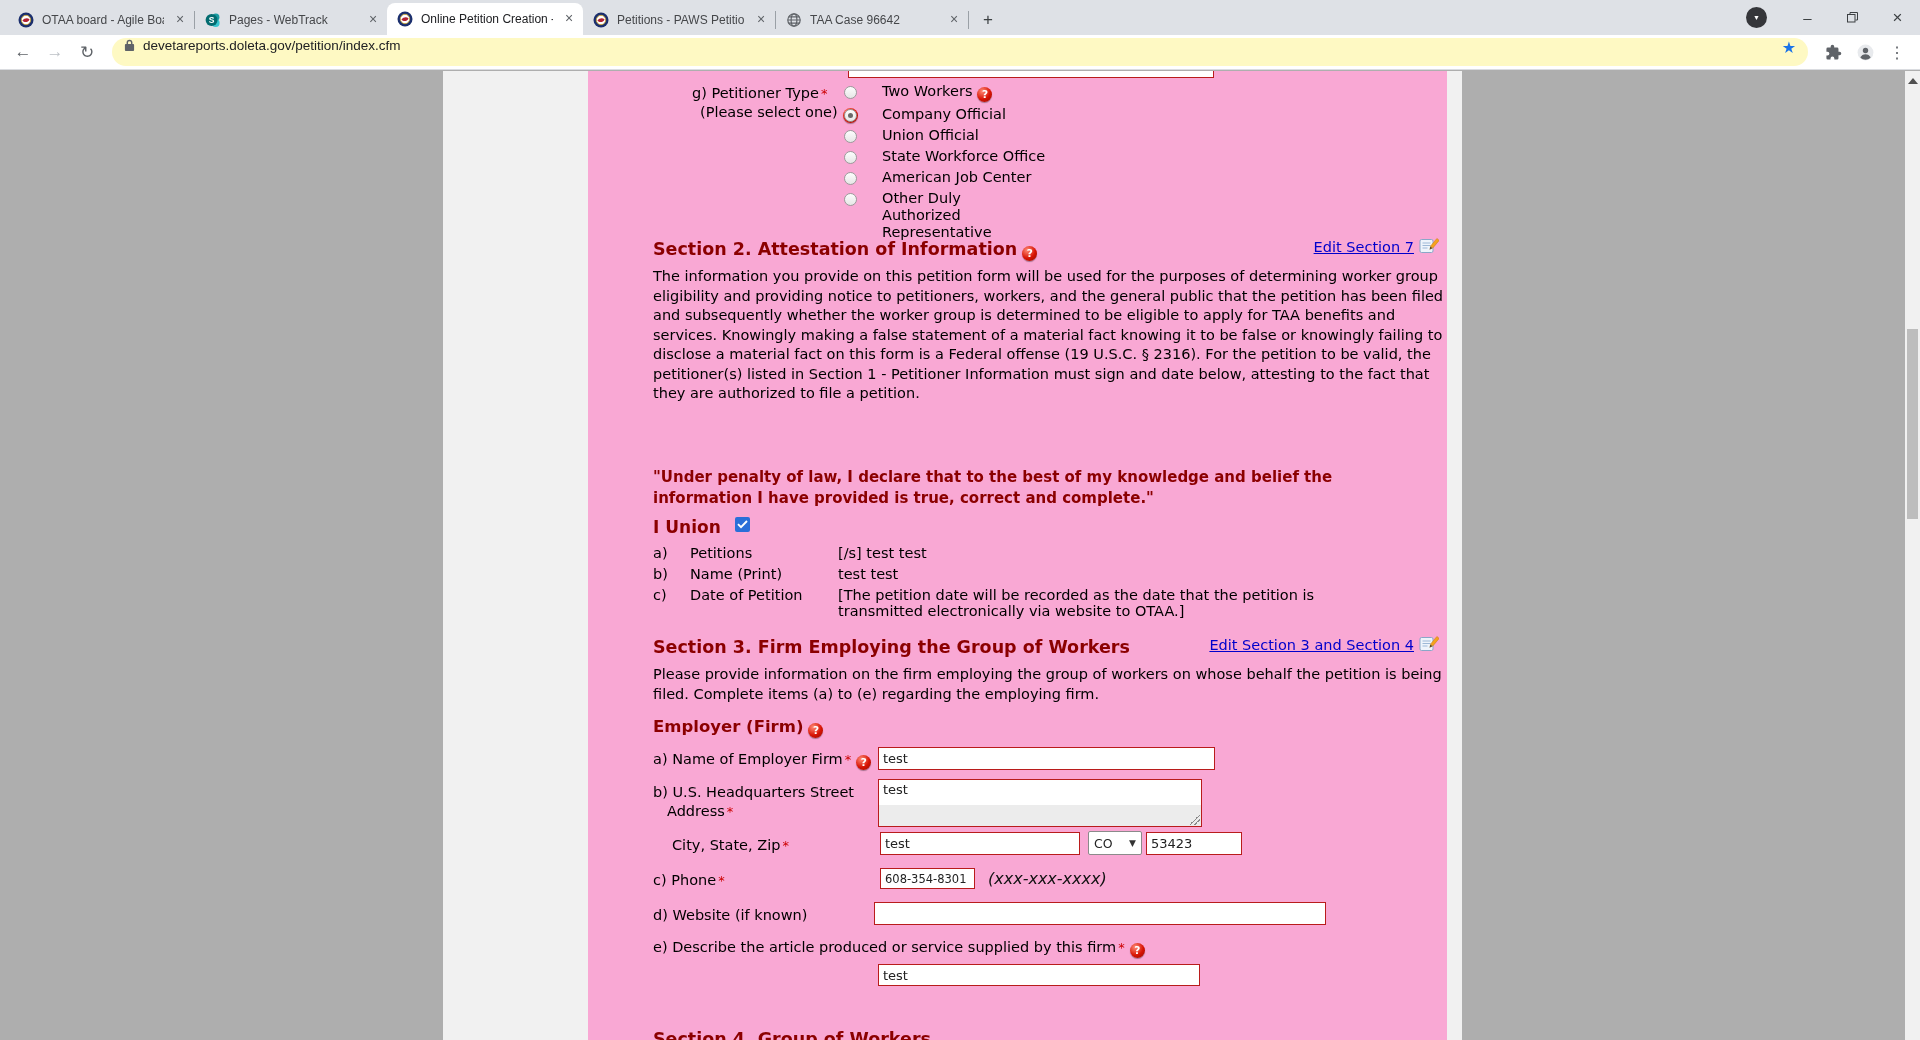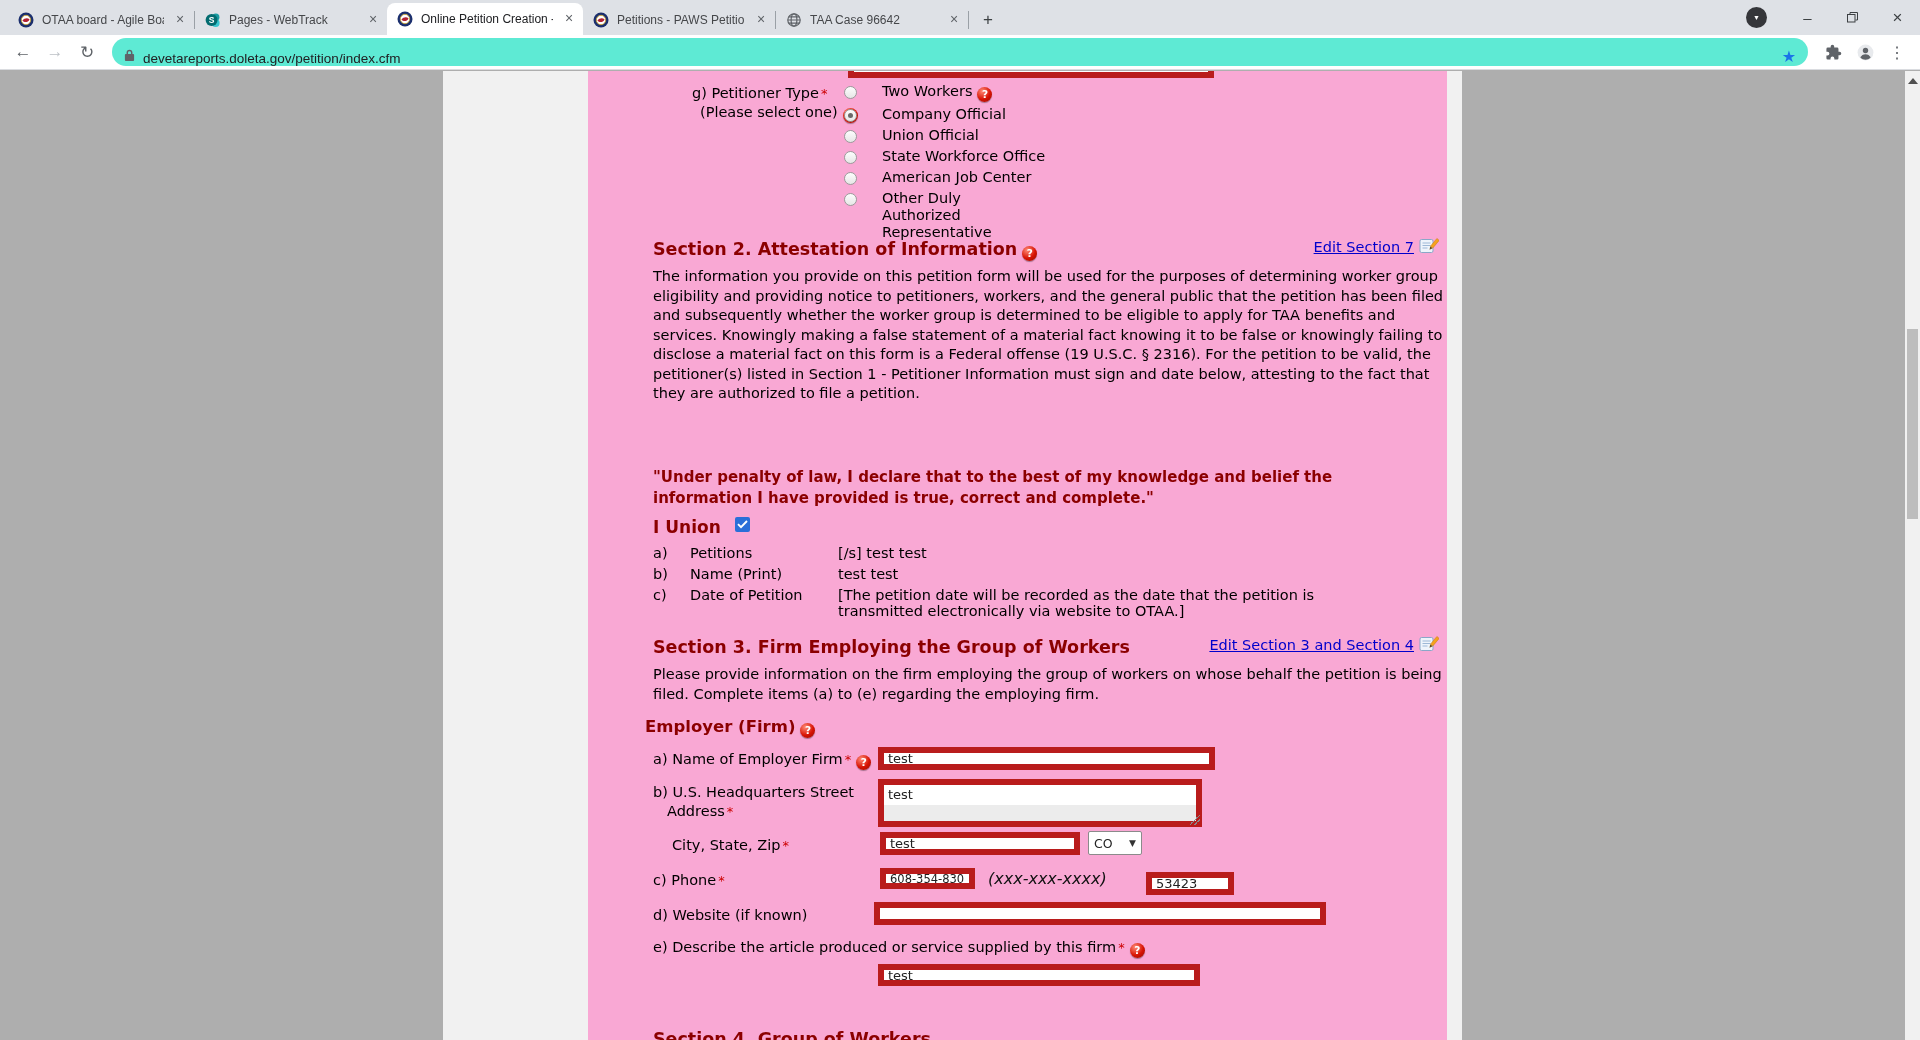"devetareports.doleta.gov/petition/index." .omnibox { align-items: flex-end -> flex-start; background: #5eead4 -> #fef9c3 }
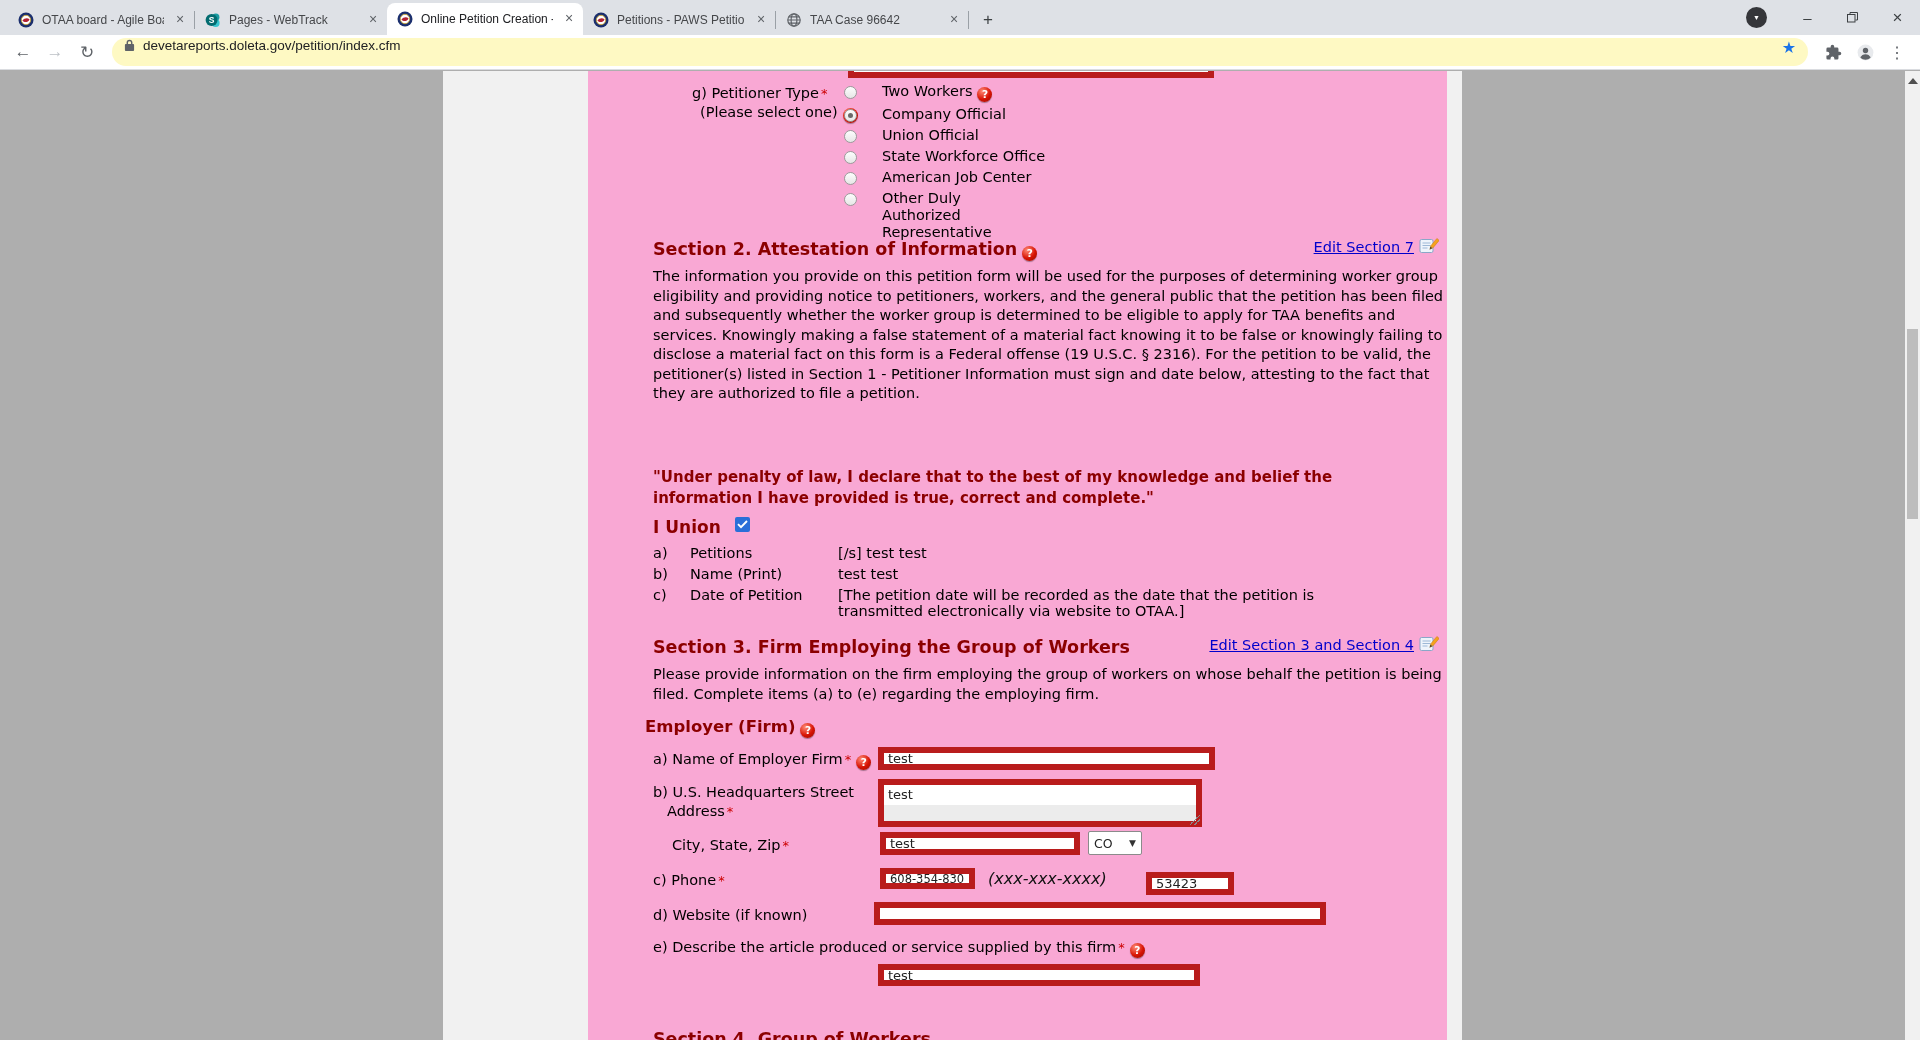"Employer (Firm) ?" div.abs { left: 57px -> 65px }
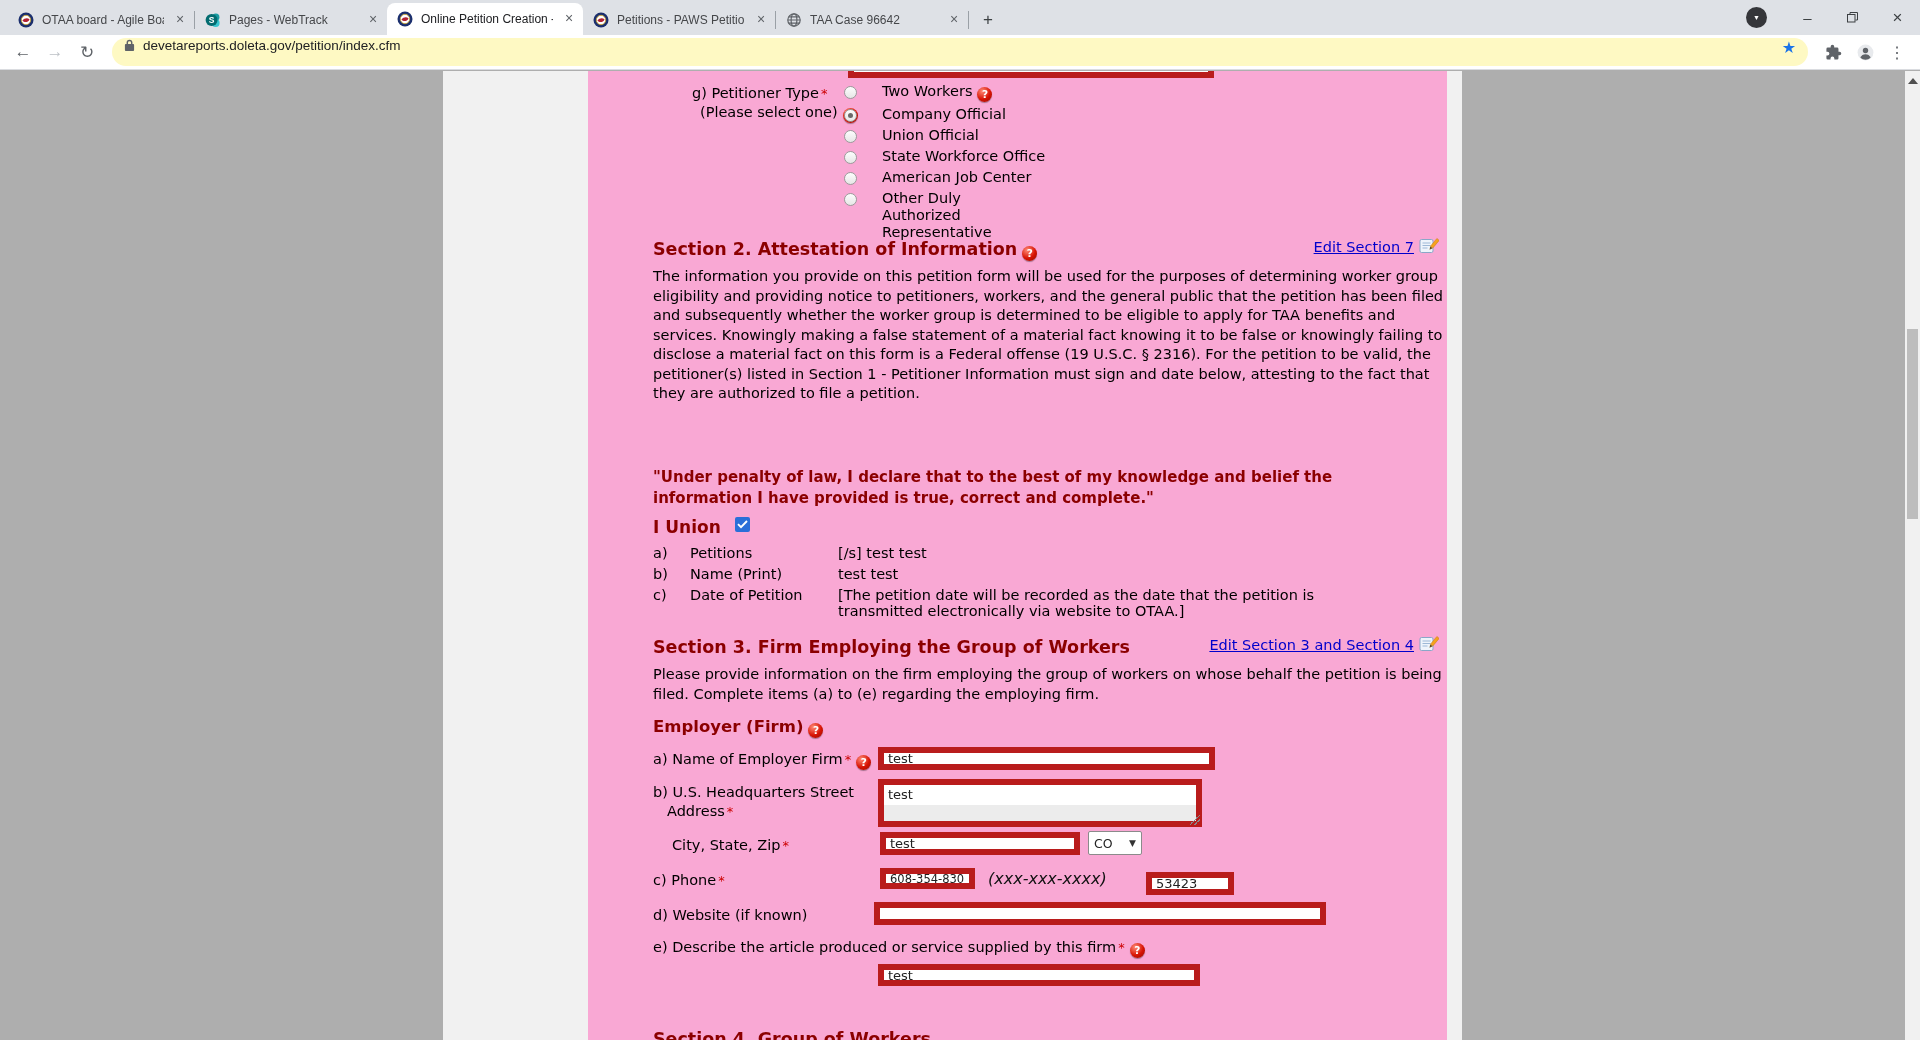"test" .tinput { border: 6px solid #b91c1c -> 1px solid #b91c1c }
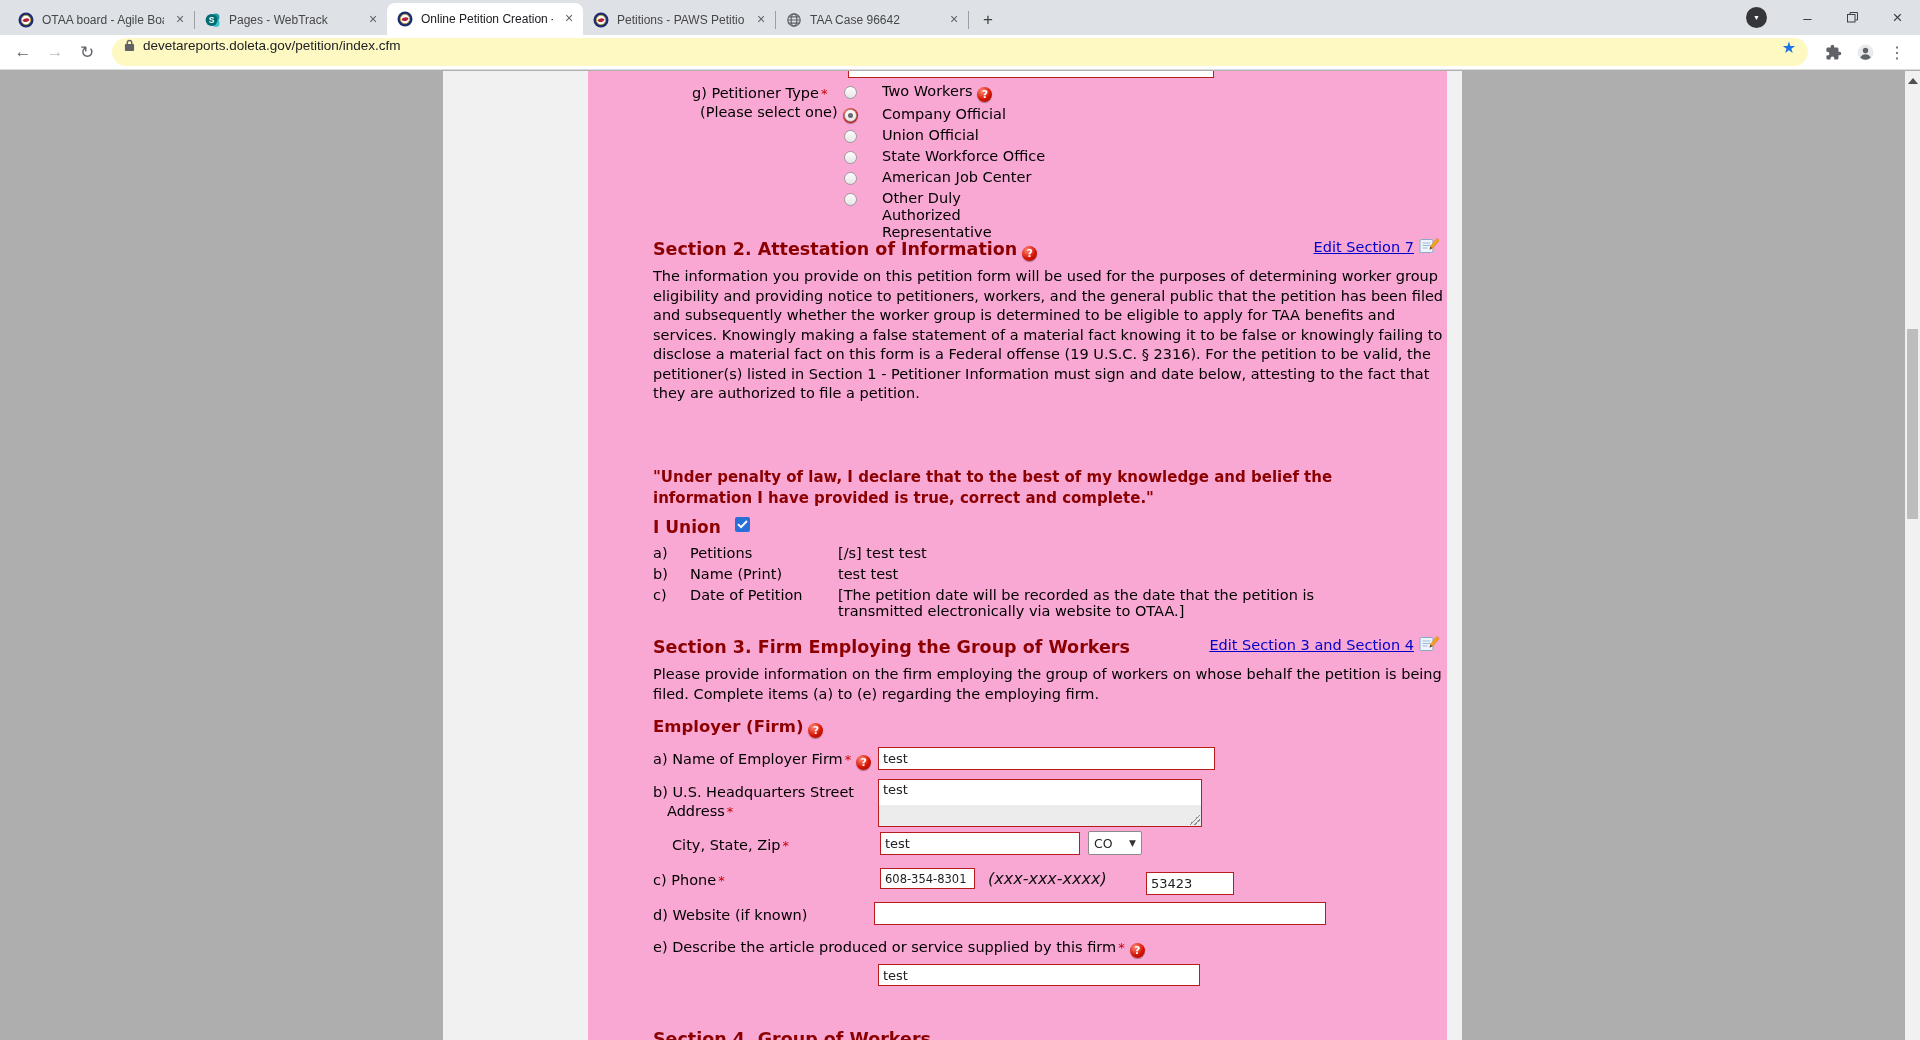"53423" input.tinput { top: 801px -> 761px; width: 88px -> 96px }
